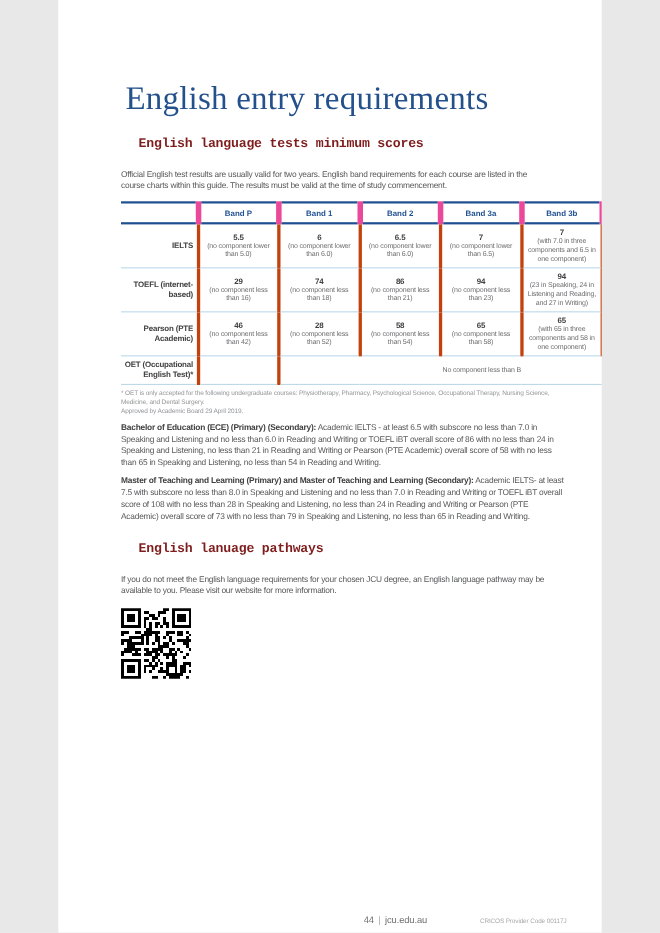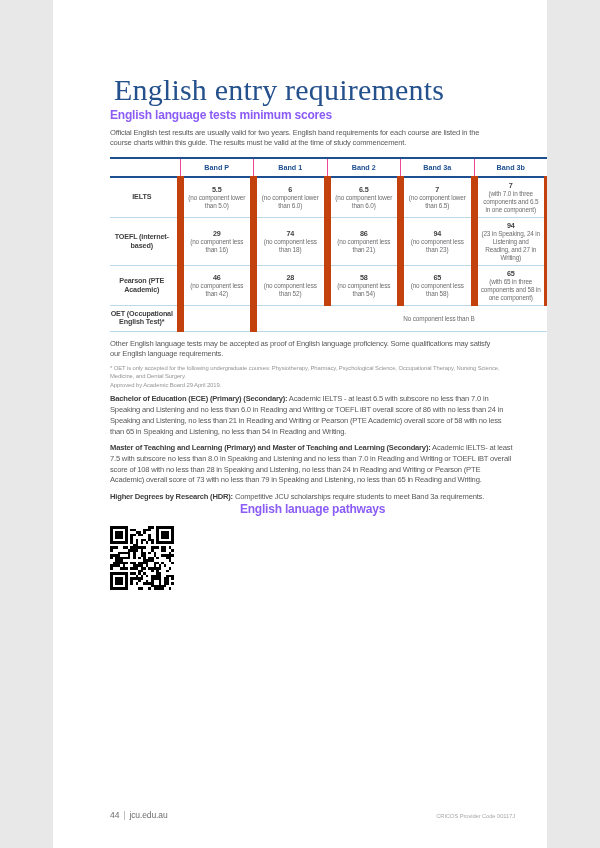"English language tests minimum scores" h2.sec { color: #8b5cf6 -> #7f1d1d; font-family: none -> Liberation Mono, monospace; margin: 0 -> 16px }
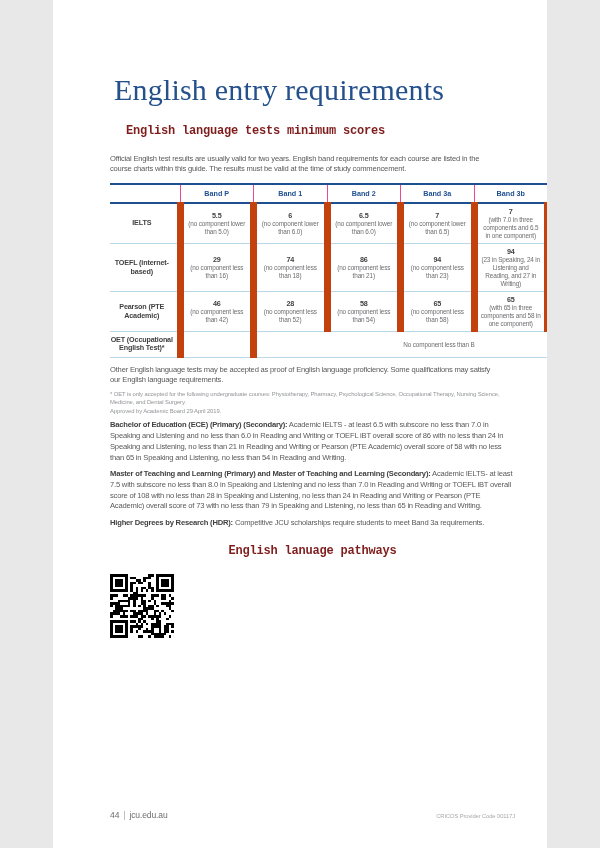"Band P" table.bands th { border-left: 1px solid #ec4899 -> 5px solid #ec4899 }
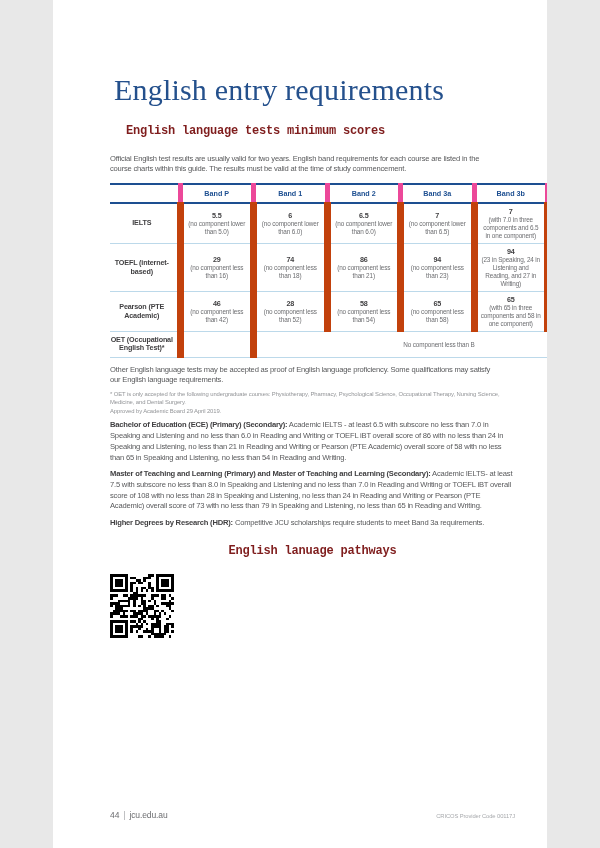"5.5" table.bands td { border-left: 7px solid #c2410c -> 3px solid #c2410c }
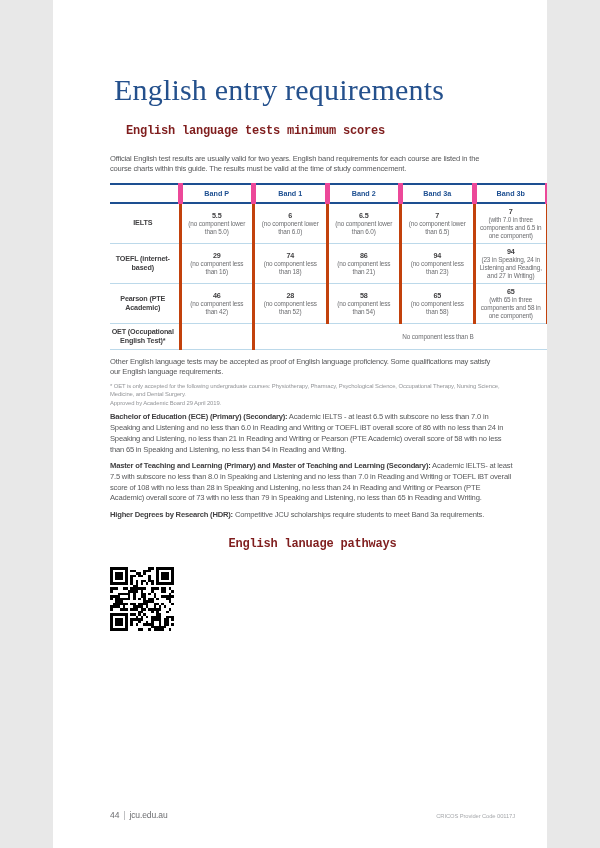"IELTS" table.bands td.lbl { text-align: center -> right }
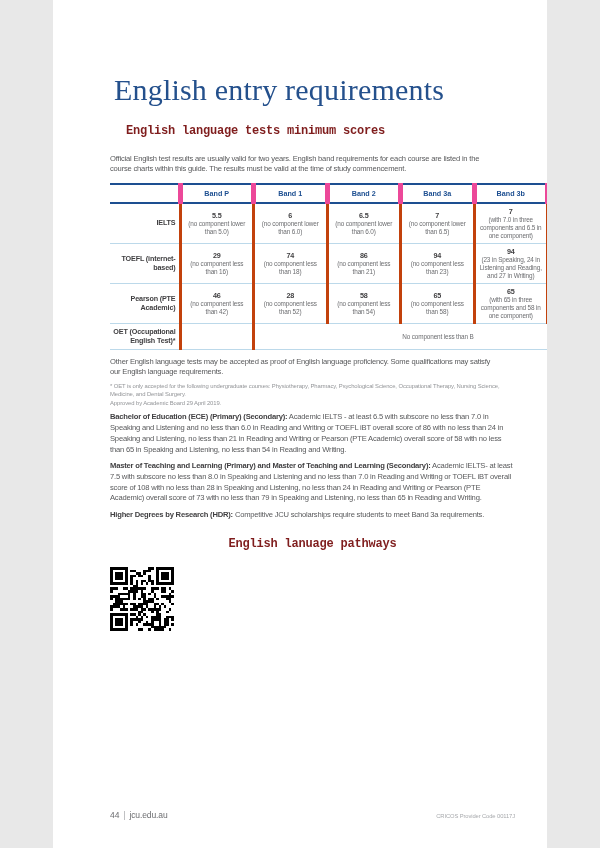"Other English language tests may" p.body { html: <p>Other English language tests may be accepted as proof of English language proficiency. Some qualifications may satisfy our English language requirements.</p> -> none }
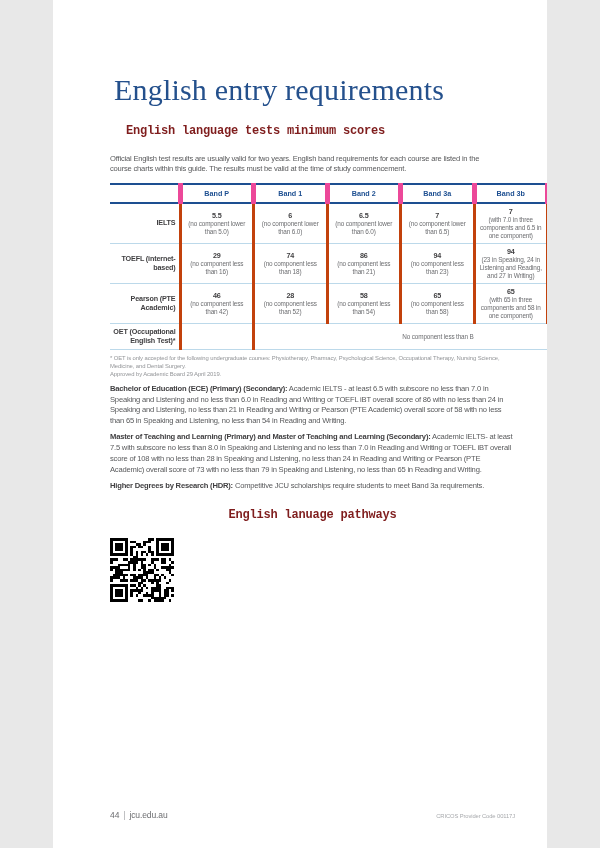"Higher Degrees by Research (HDR):" p.body { html: <p><b>Higher Degrees by Research (HDR):</b><span> Competitive JCU scholarships require students to meet Band 3a requirements.</span></p> -> none }
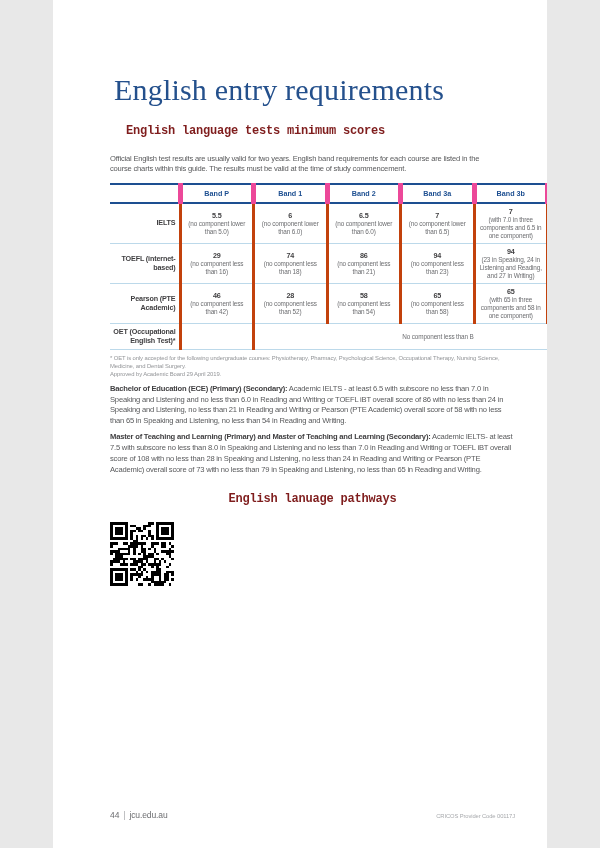"English lanuage pathways" .sec-3 { text-align: center -> none }
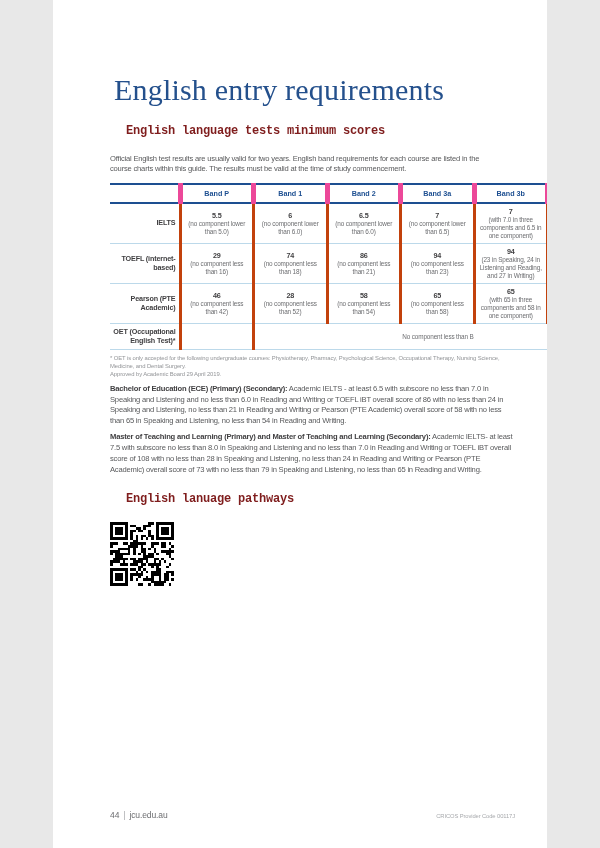"If you do not meet" p.body { html: none -> <p>If you do not meet the English language requirements for your chosen JCU degree, an English language pathway may be available to you. Please visit our website for more information.</p> }
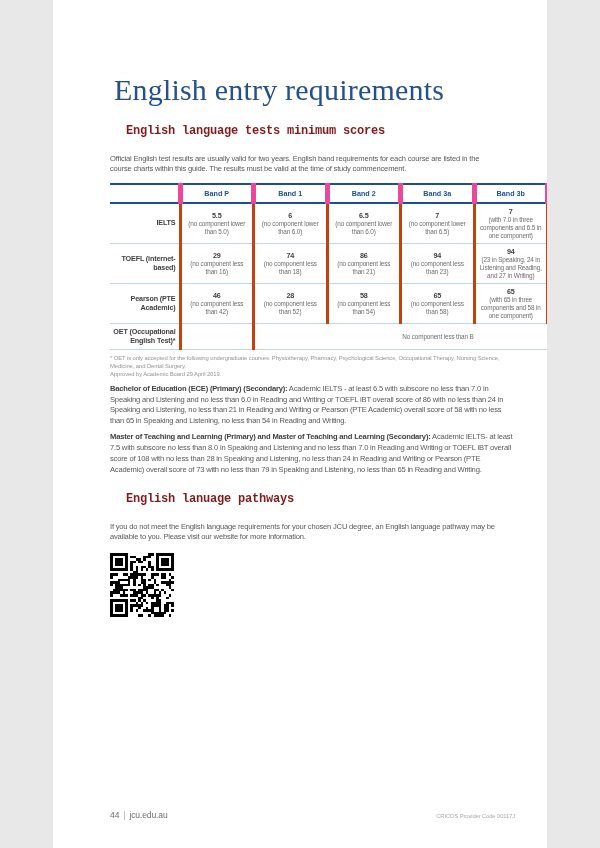"44 | jcu.edu.au" .footer { bottom: 28px -> 7px; gap: none -> 48px; justify-content: space-between -> flex-end }
